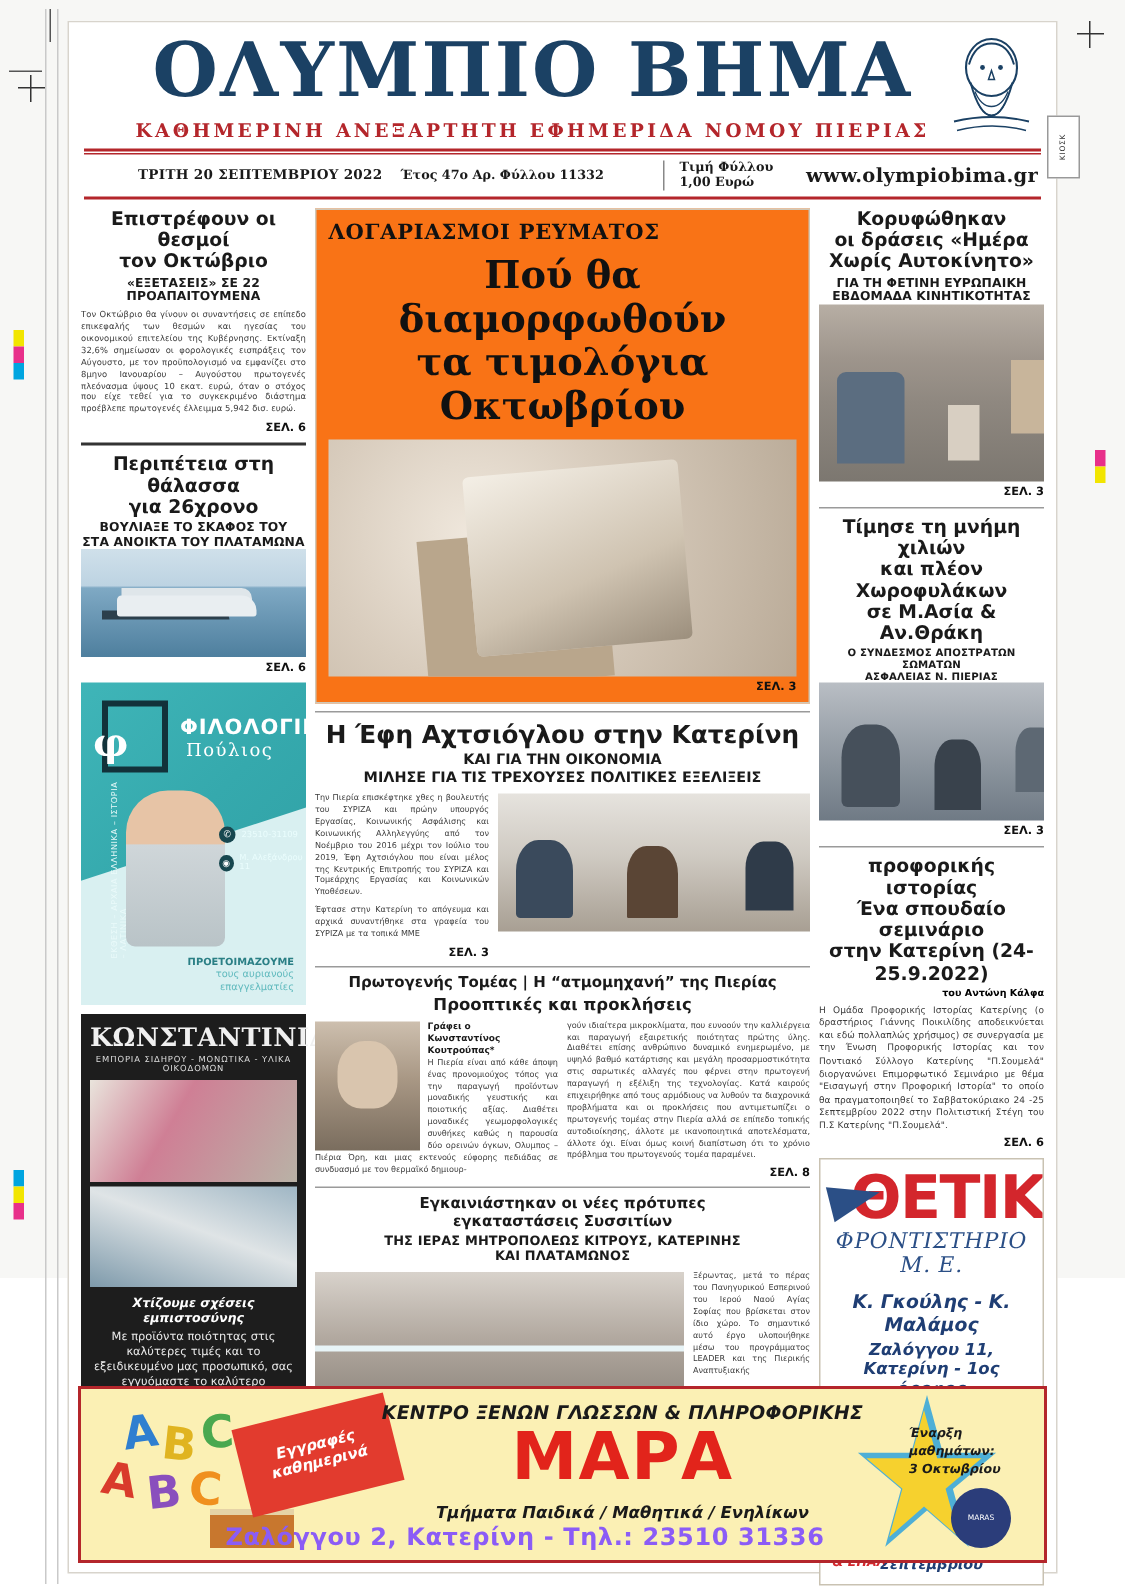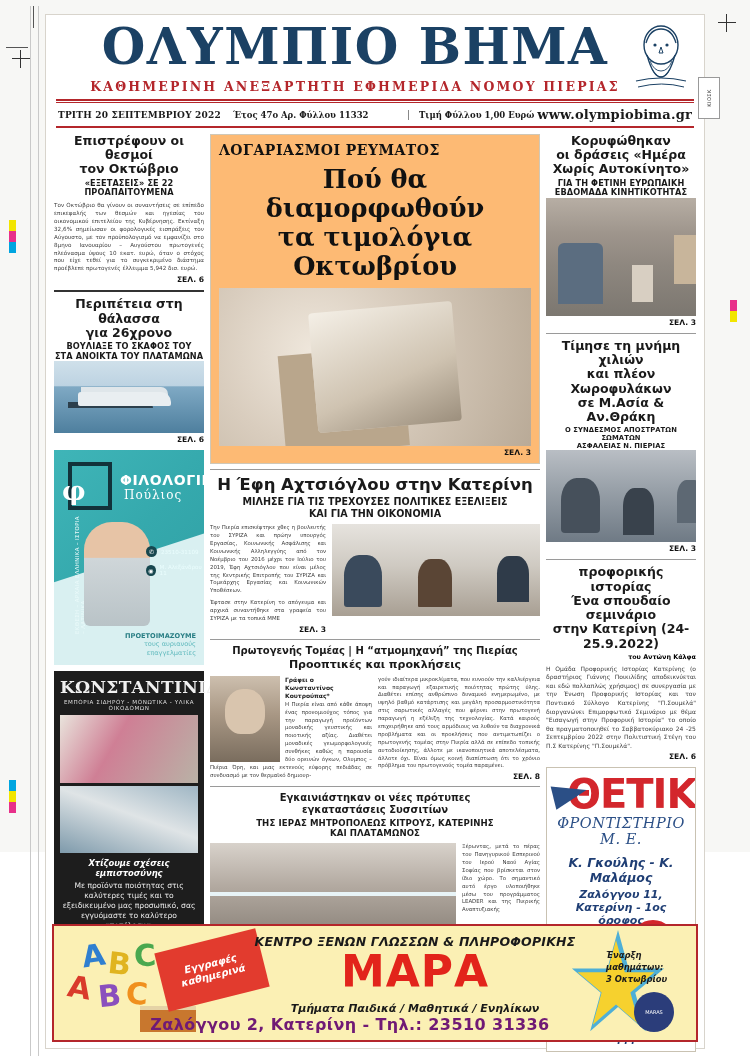"ΤΡΙΤΗ 20 ΣΕΠΤΕΜΒΡΙΟΥ 2022" .mi-date { margin-left: none -> 34px }
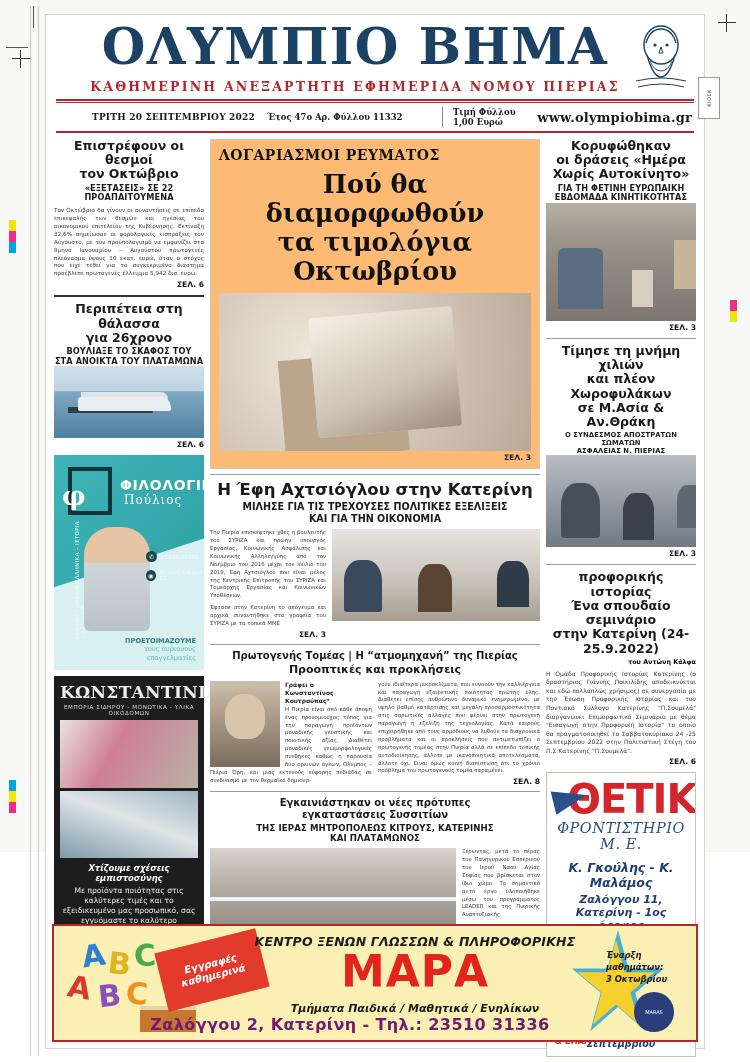"ΛΟΓΑΡΙΑΣΜΟΙ ΡΕΥΜΑΤΟΣ" .main-box { background: #fdba74 -> #f97316 }
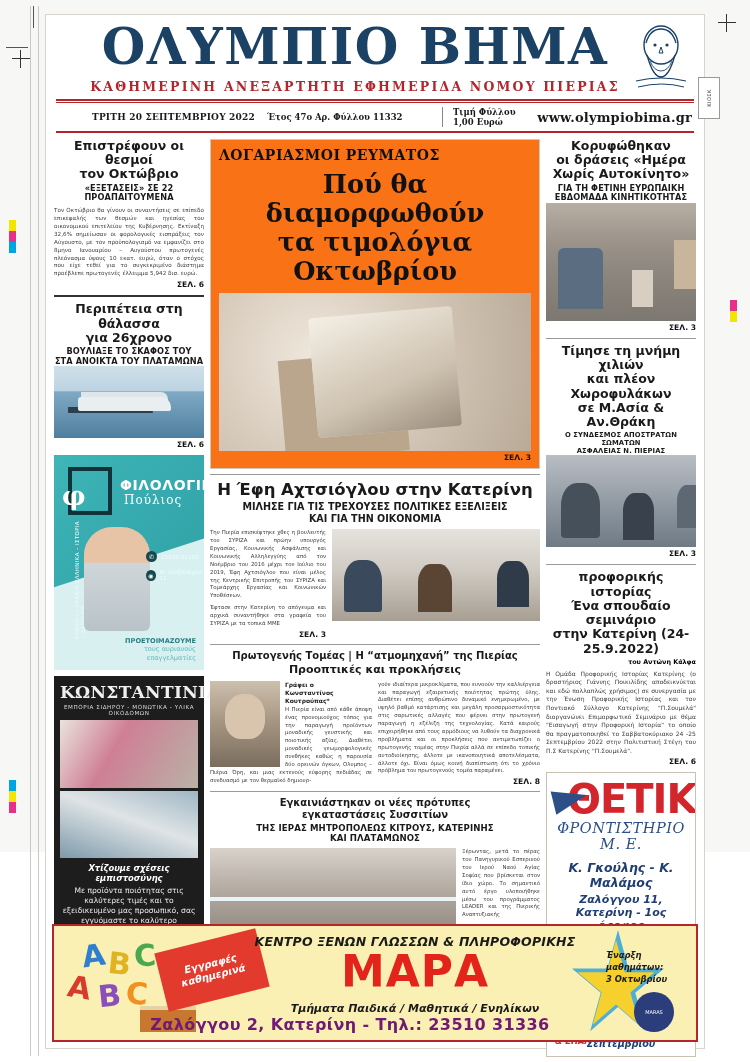"ΜΙΛΗΣΕ ΓΙΑ ΤΙΣ ΤΡΕΧΟΥΣΕΣ ΠΟΛΙΤΙΚΕΣ" div { order: before "ΚΑΙ ΓΙΑ ΤΗΝ ΟΙΚΟΝΟΜΙΑ" -> after "ΚΑΙ ΓΙΑ ΤΗΝ ΟΙΚΟΝΟΜΙΑ" }
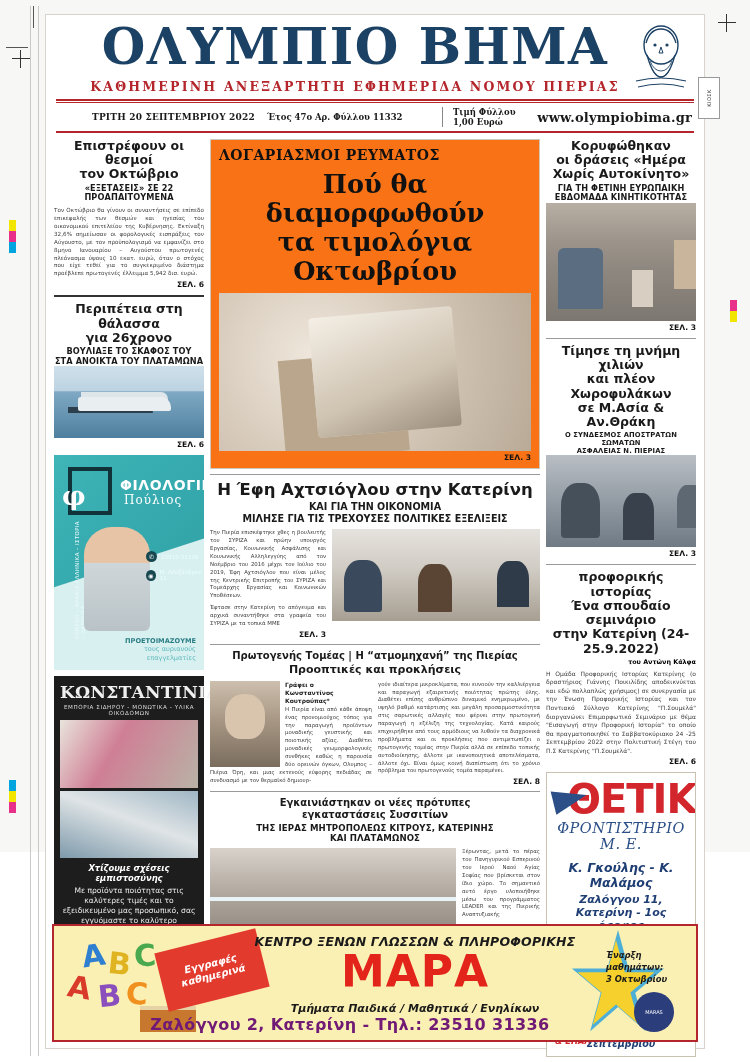"Ζαλόγγου 2, Κατερίνη - Τηλ.:" .mara-addr { color: #701a75 -> #8b5cf6 }
